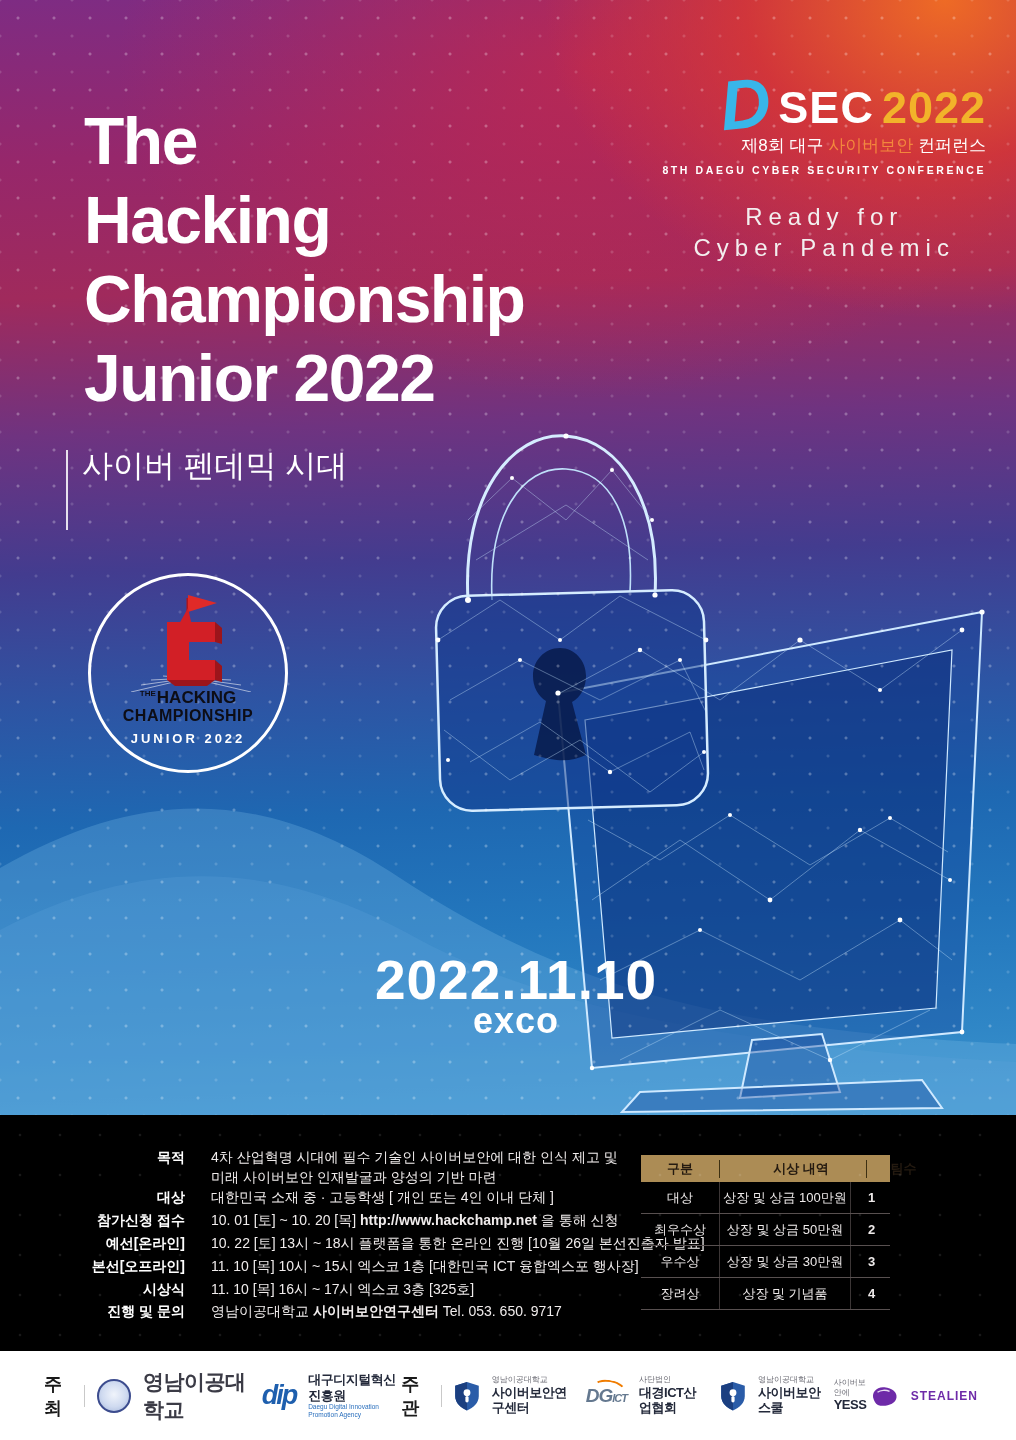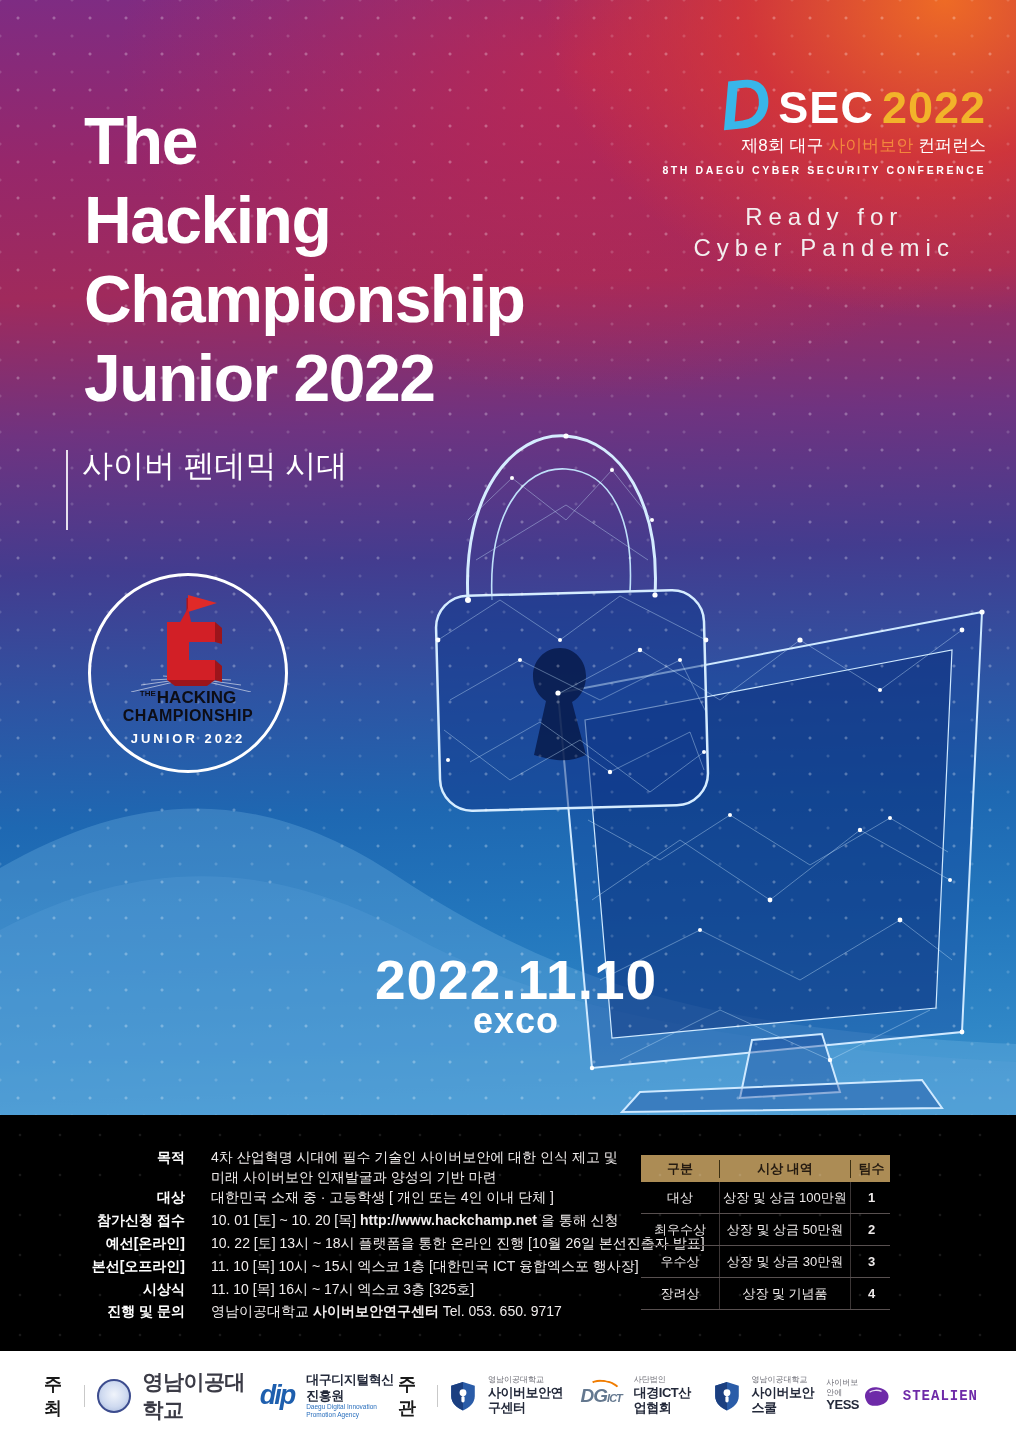"시상 내역" .thead .c2,.thead .c3 { padding-left: none -> 16px }
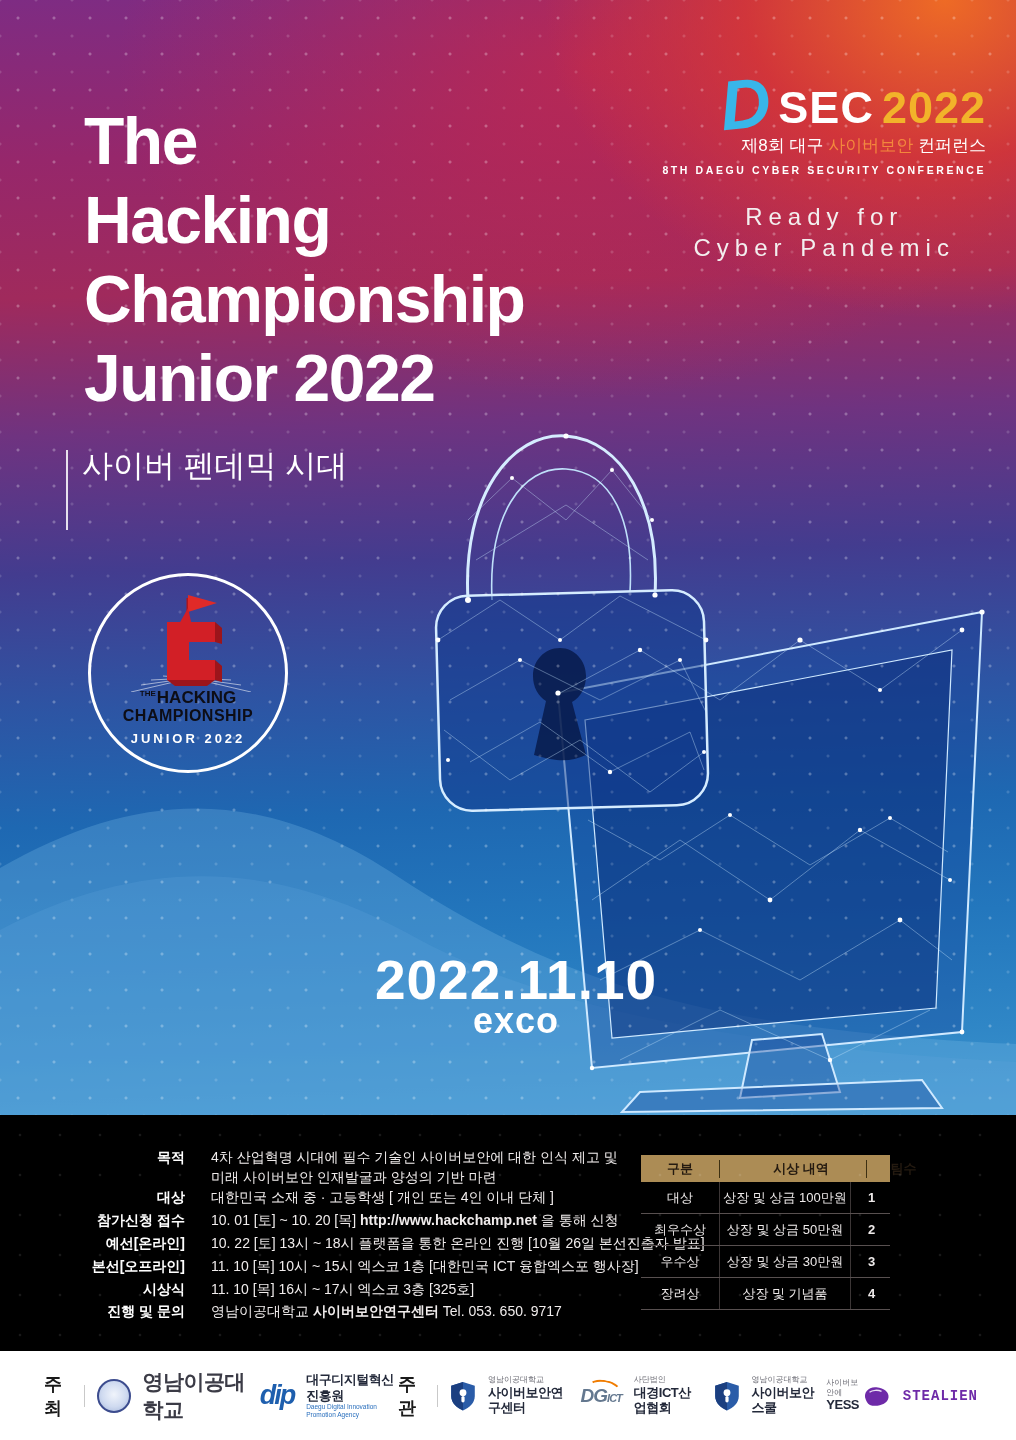"STEALIEN" .stealien { font-family: Liberation Mono, monospace -> none; font-size: 14px -> 12px }
